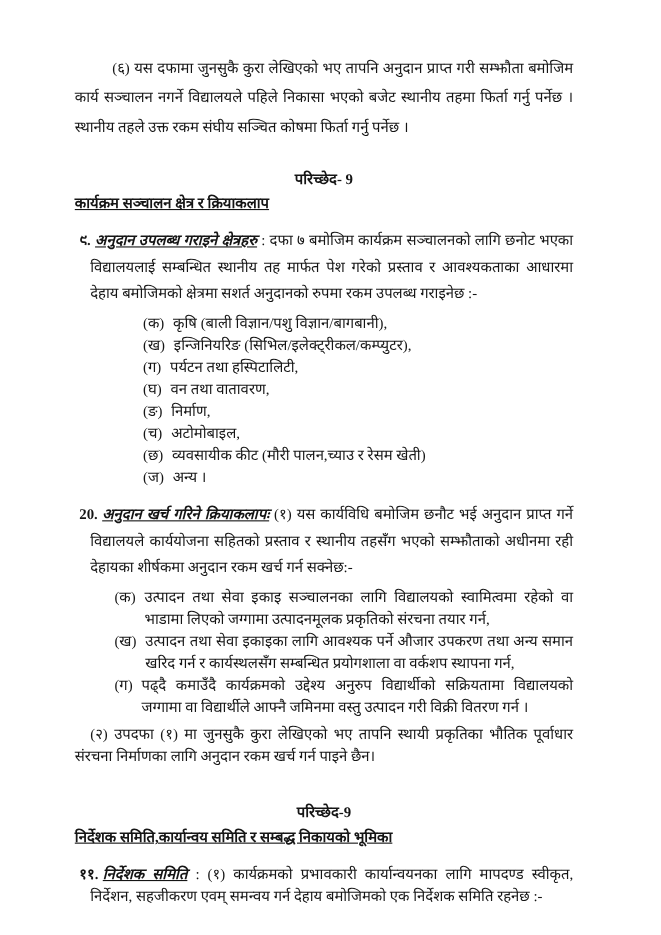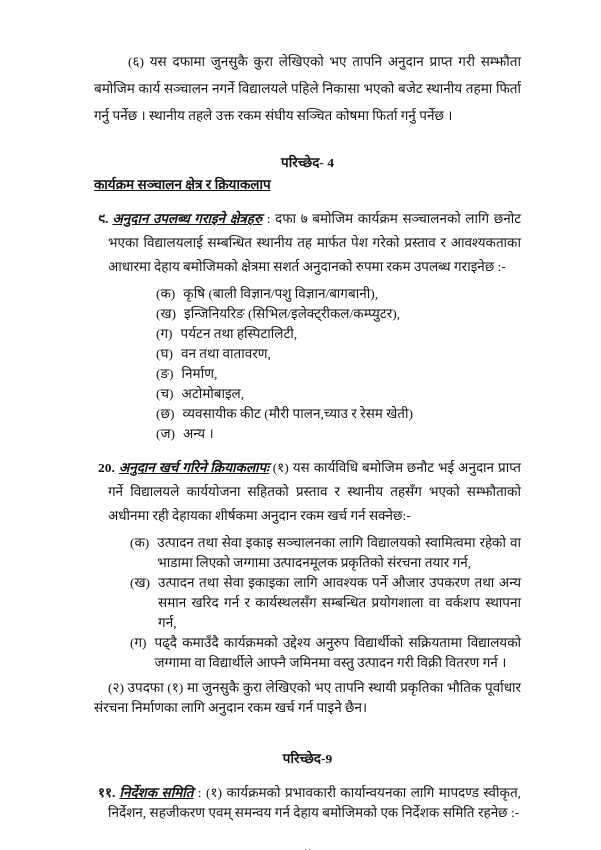"(६) यस दफामा जुनसुकै कुरा" .page { padding: 48px 80px 0 94px -> 48px 80px 0 68px }
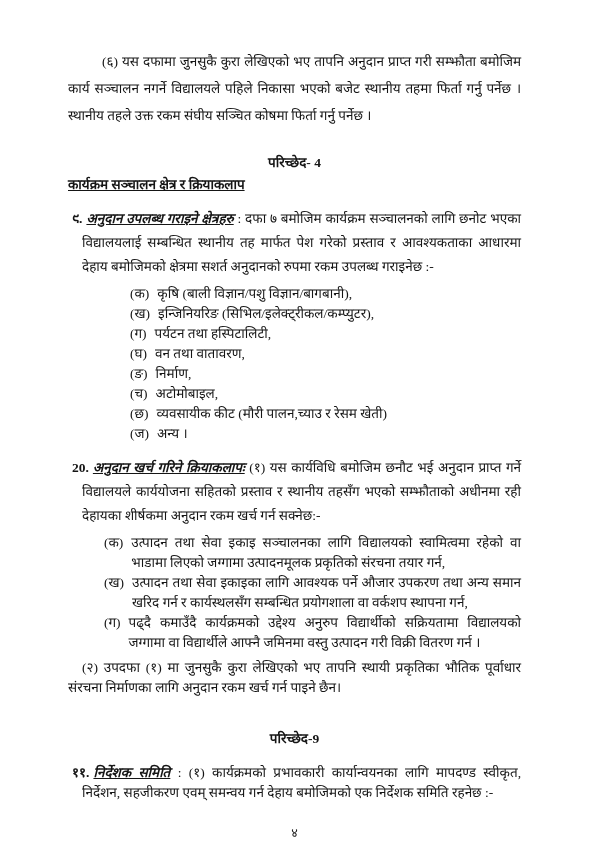"परिच्छेद- 4" p.ch-title { text: 4 -> 9 }
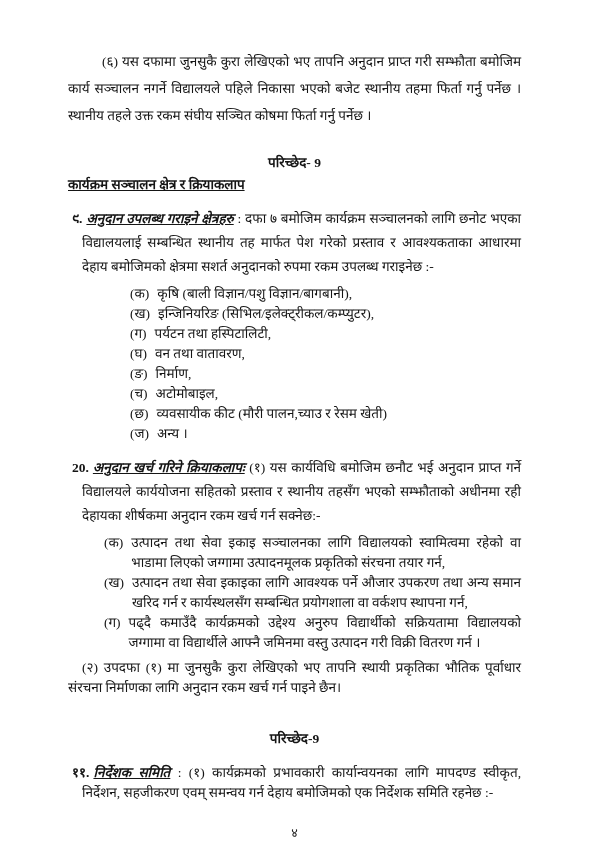"निर्देशक समिति,कार्यान्वय समिति र" p.ch-sub { html: none -> <p>निर्देशक समिति,कार्यान्वय समिति र सम्बद्ध निकायको भूमिका</p> }
